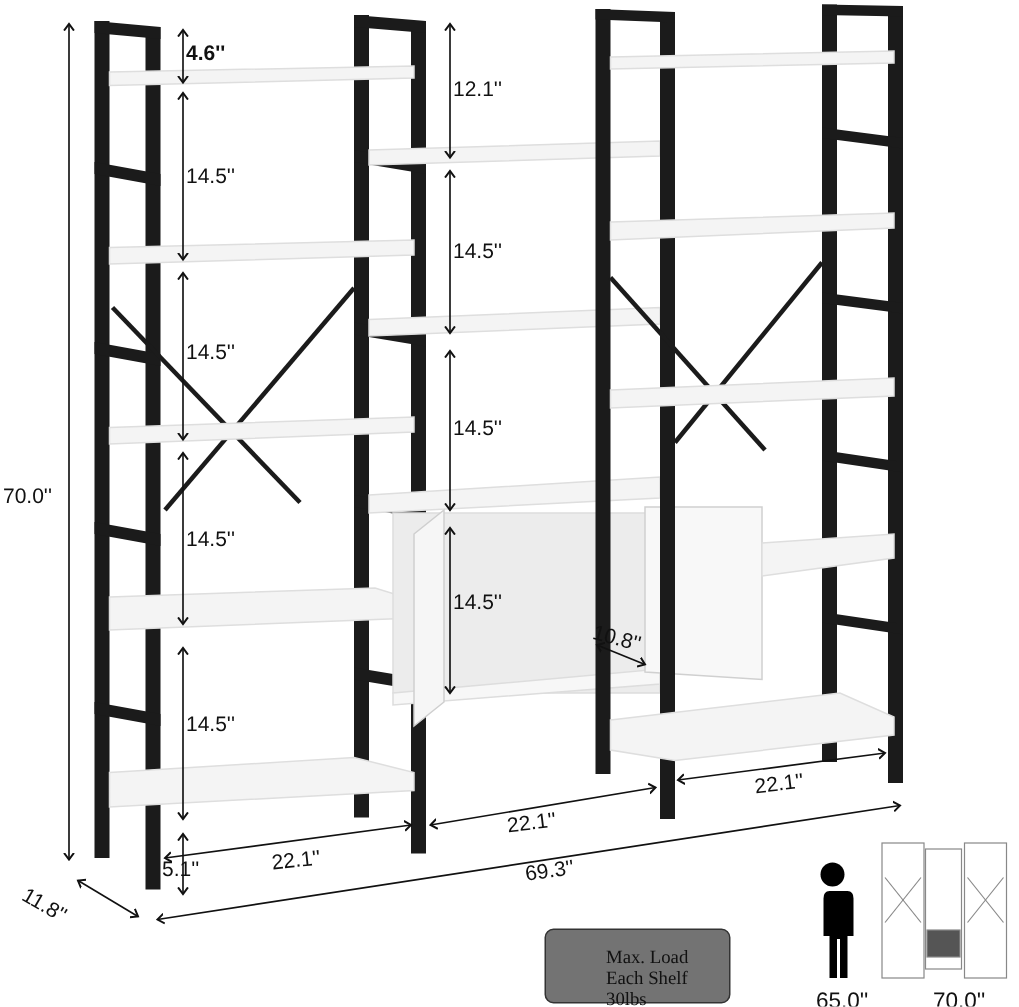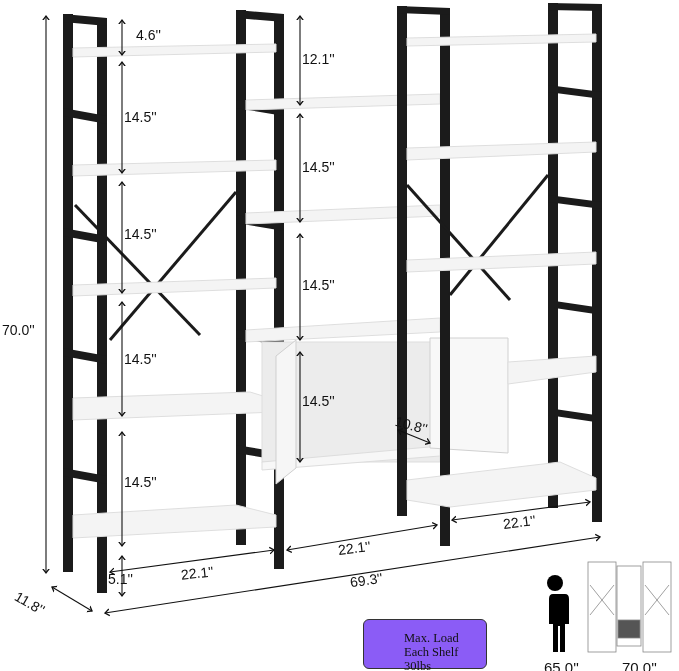"4.6''" span.lbl { font-weight: none -> bold; left: 136px -> 124px }
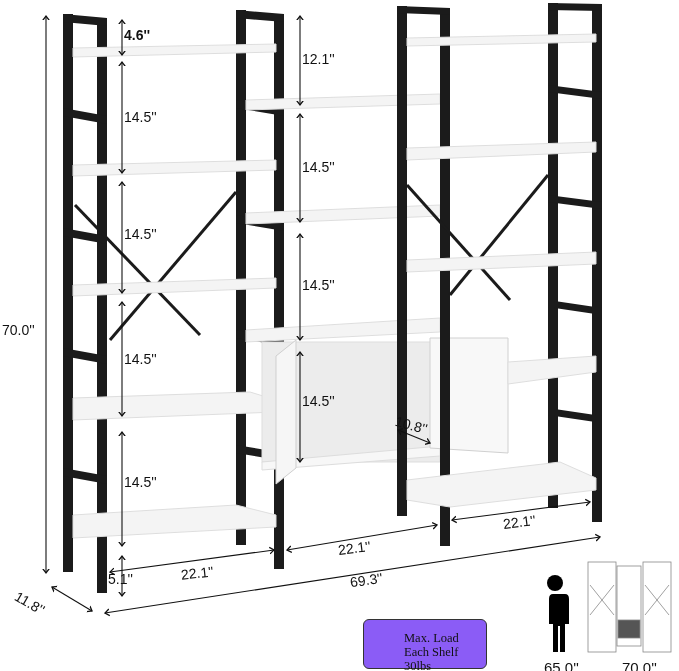"Max. Load" .load-box { background: #8b5cf6 -> #737373 }
